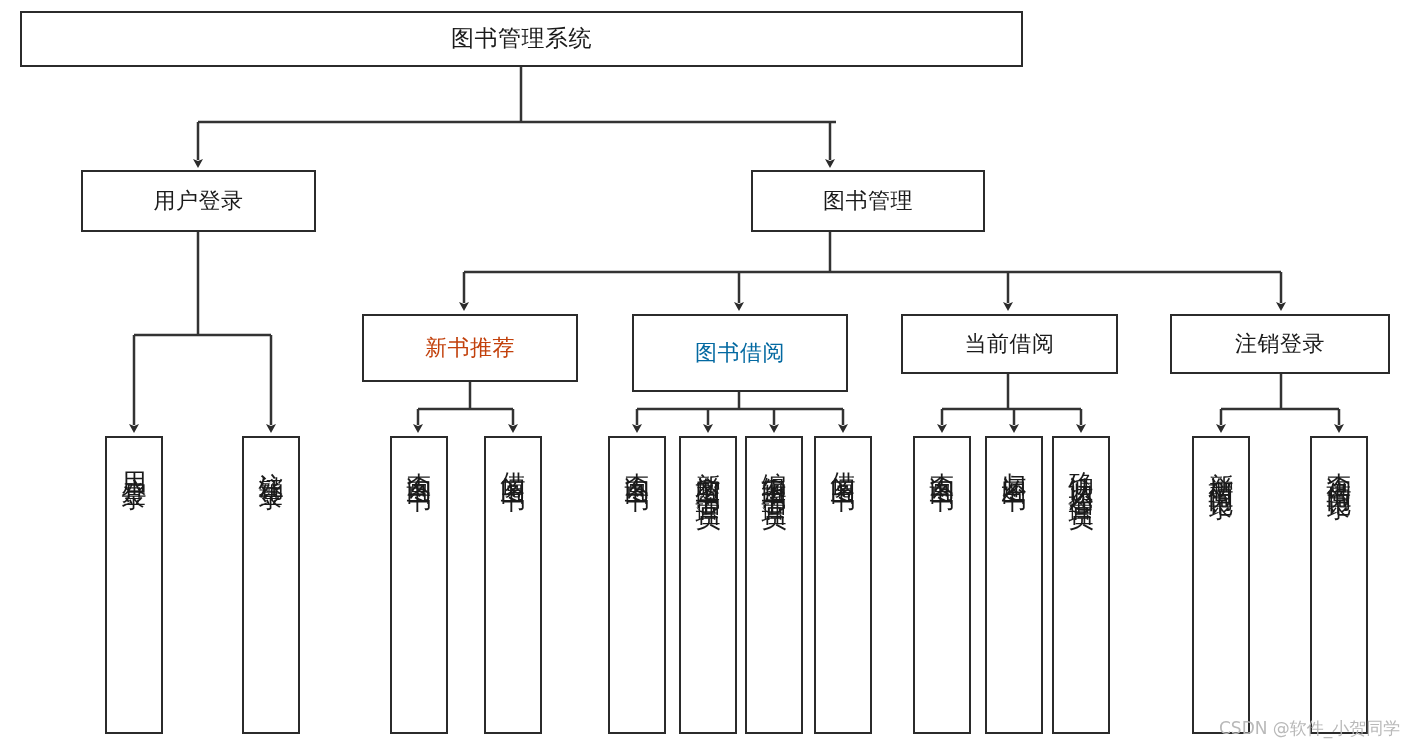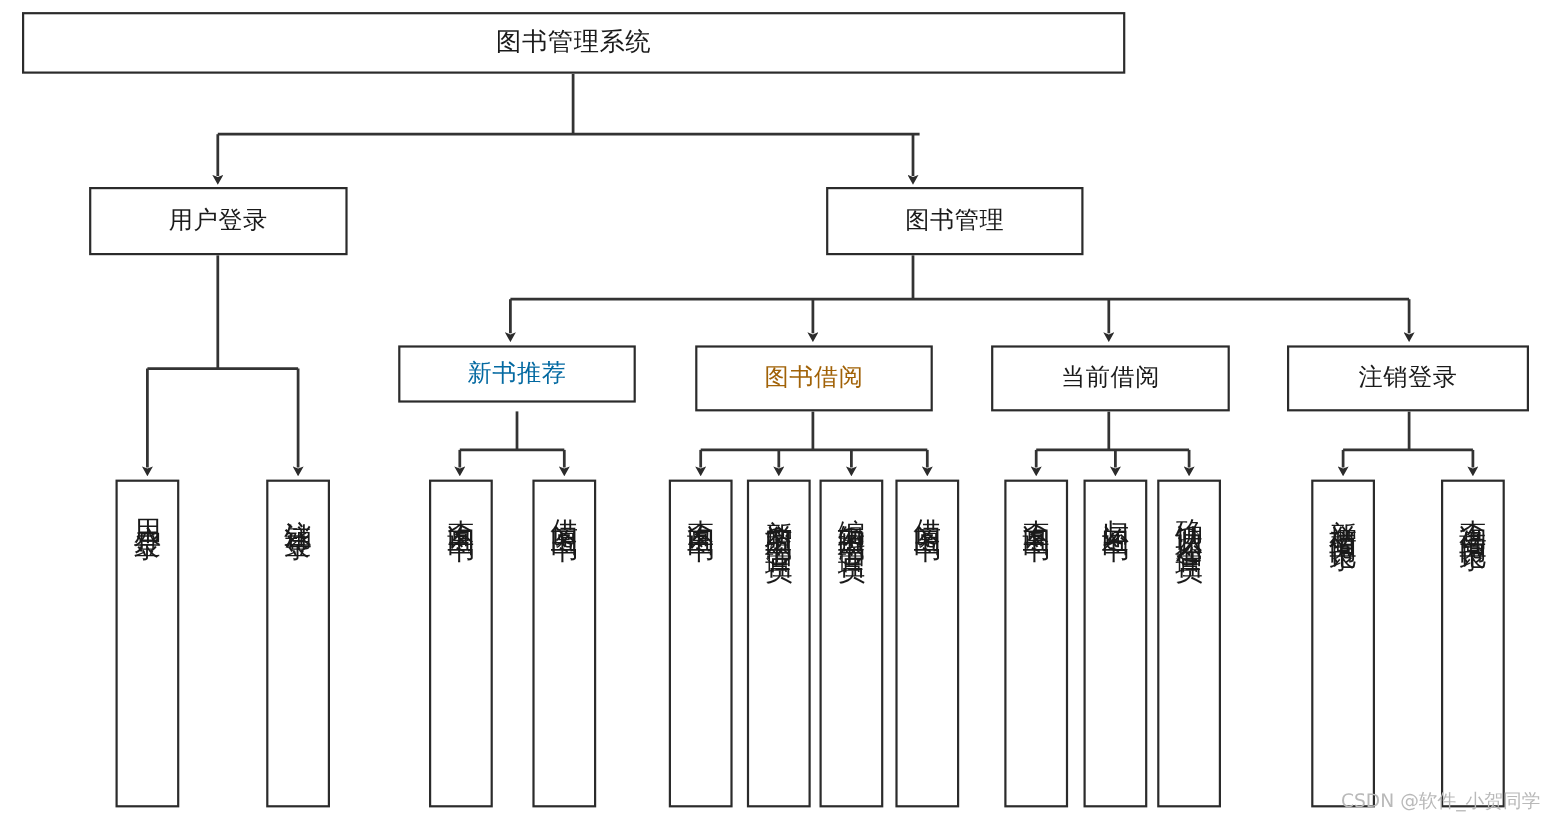"新书推荐" div.node { color: #0369a1 -> #c2410c; height: 52px -> 68px }
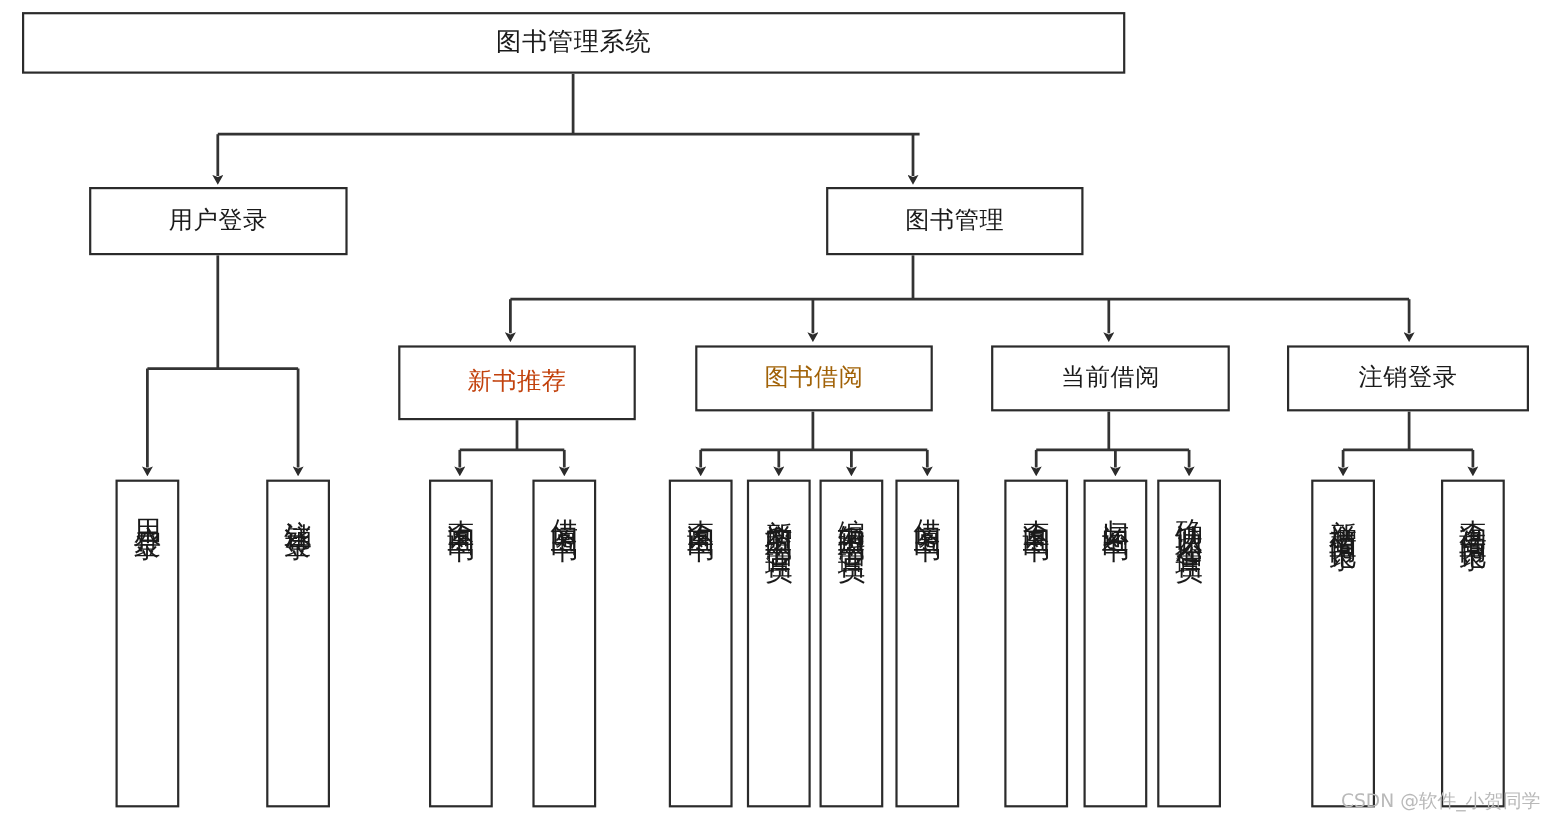"图书借阅" div.node { color: #a16207 -> #0369a1; height: 60px -> 78px }
